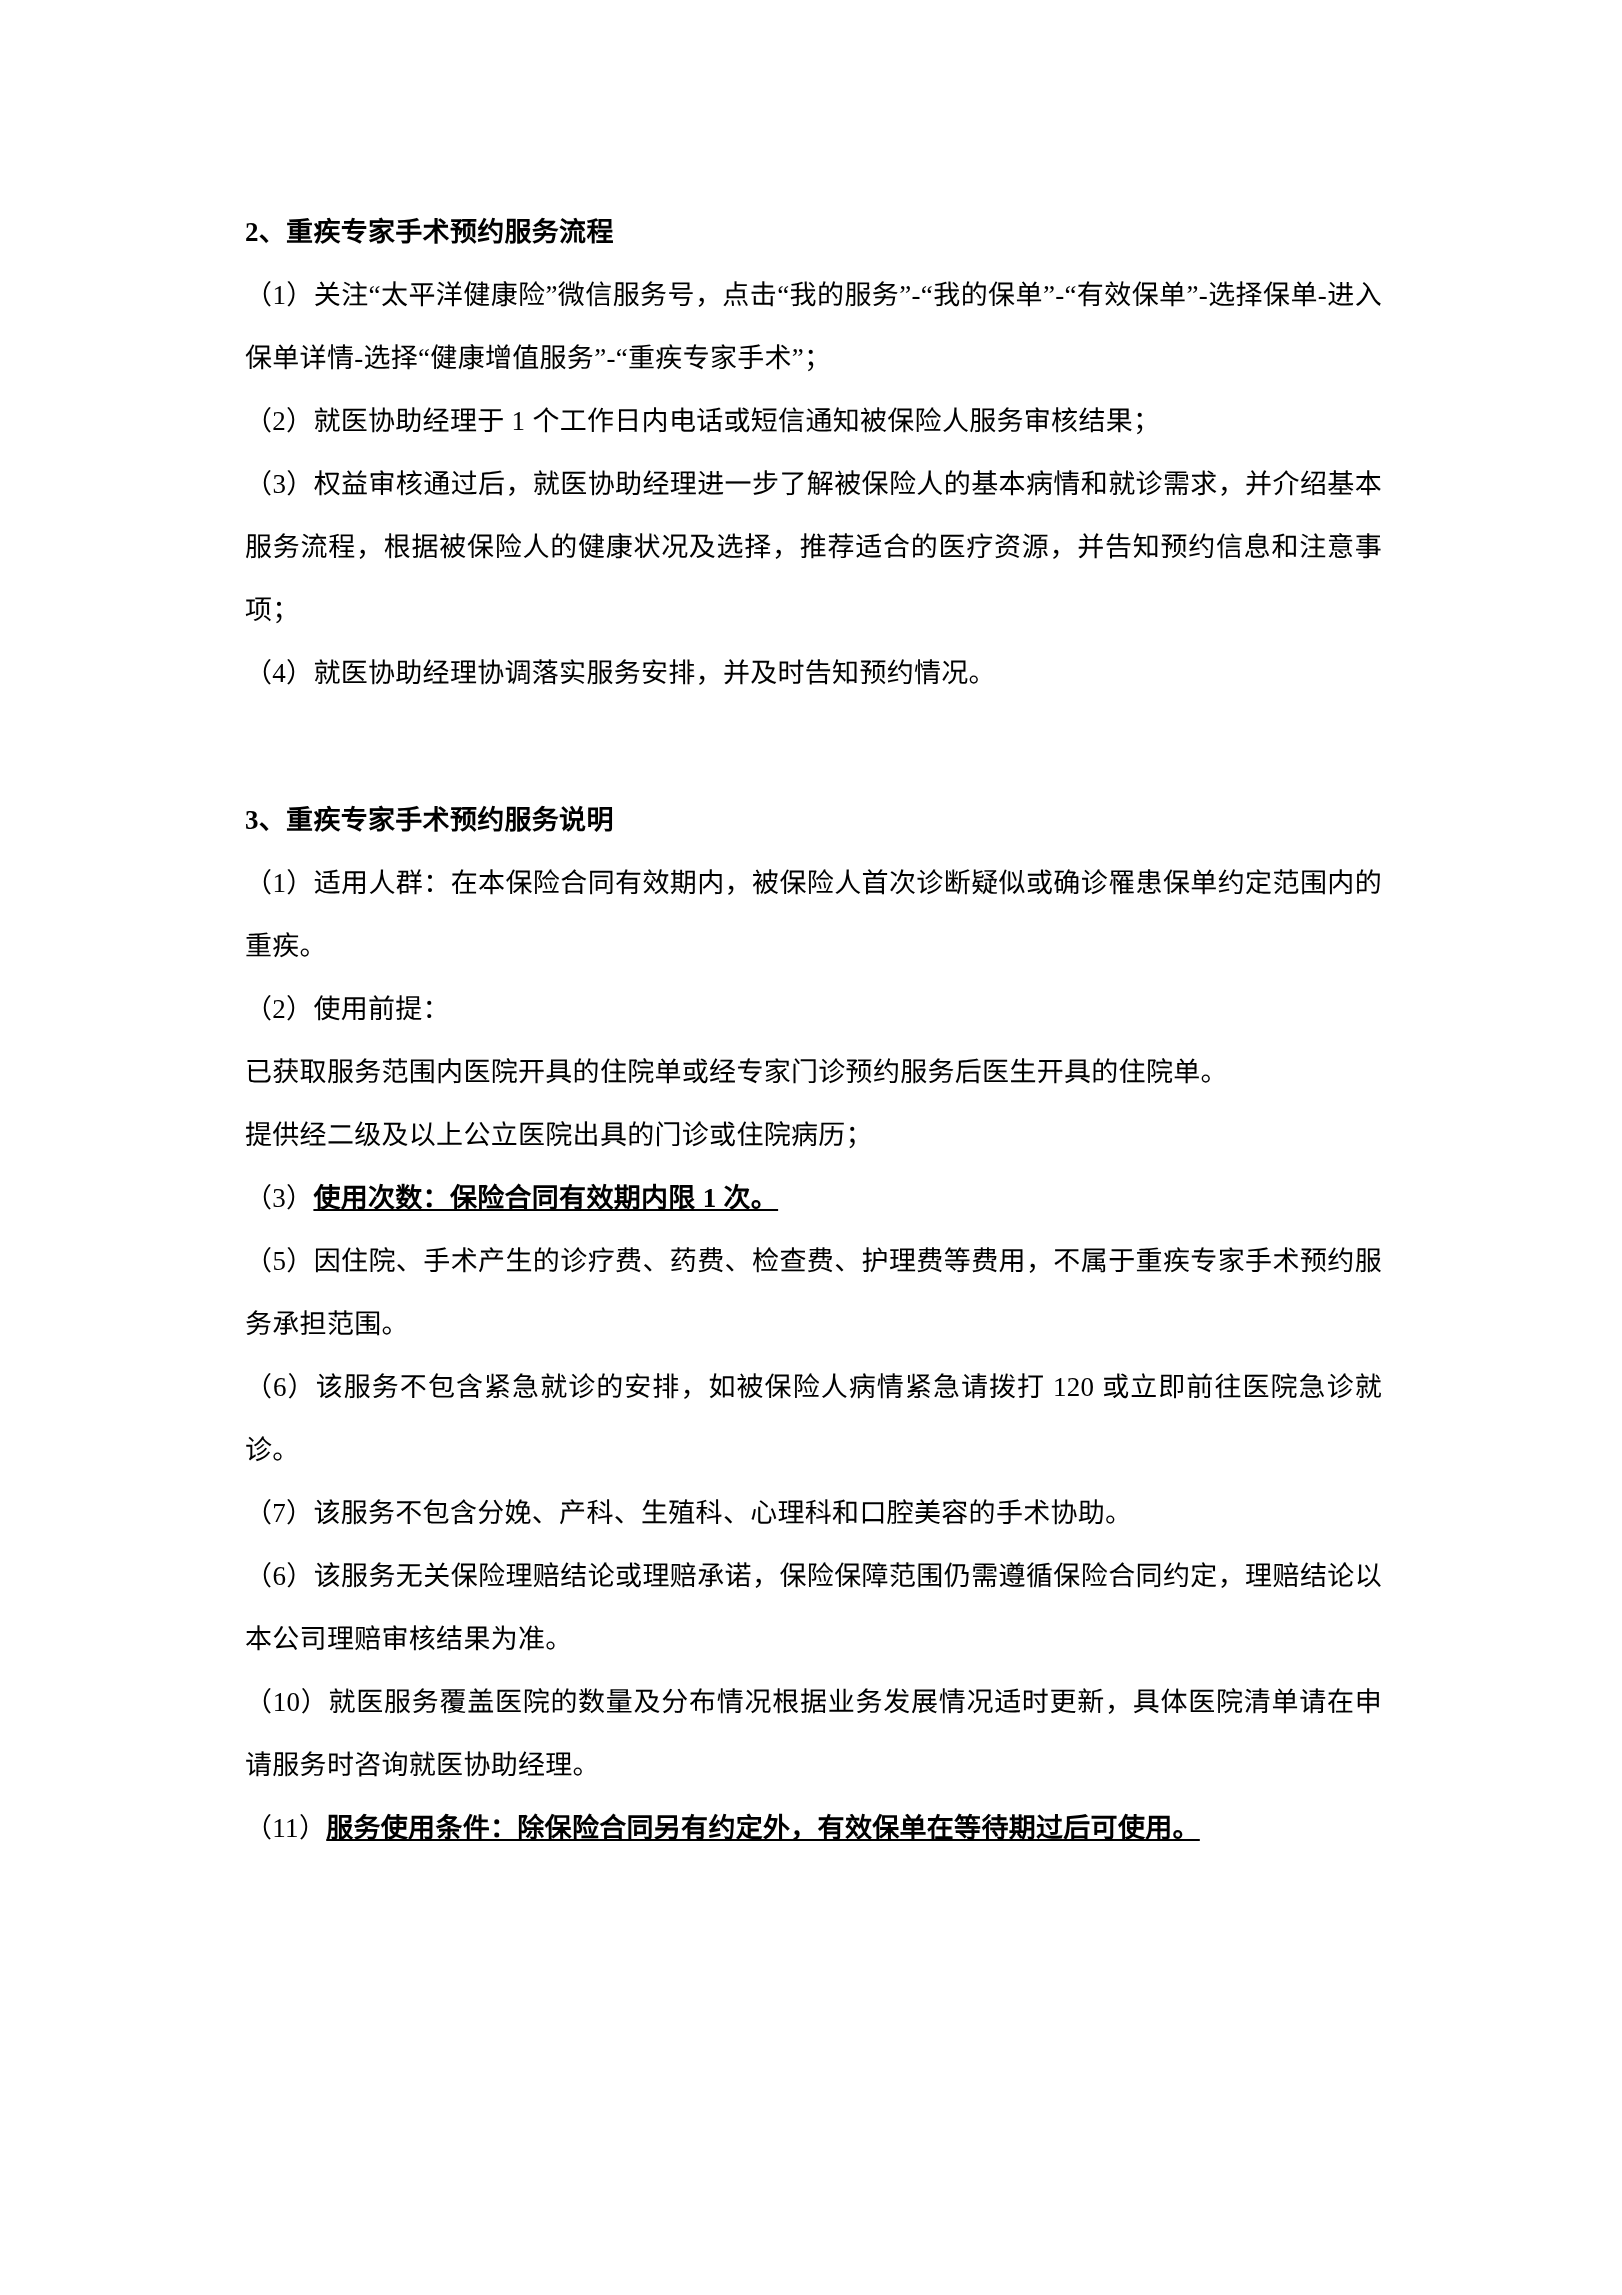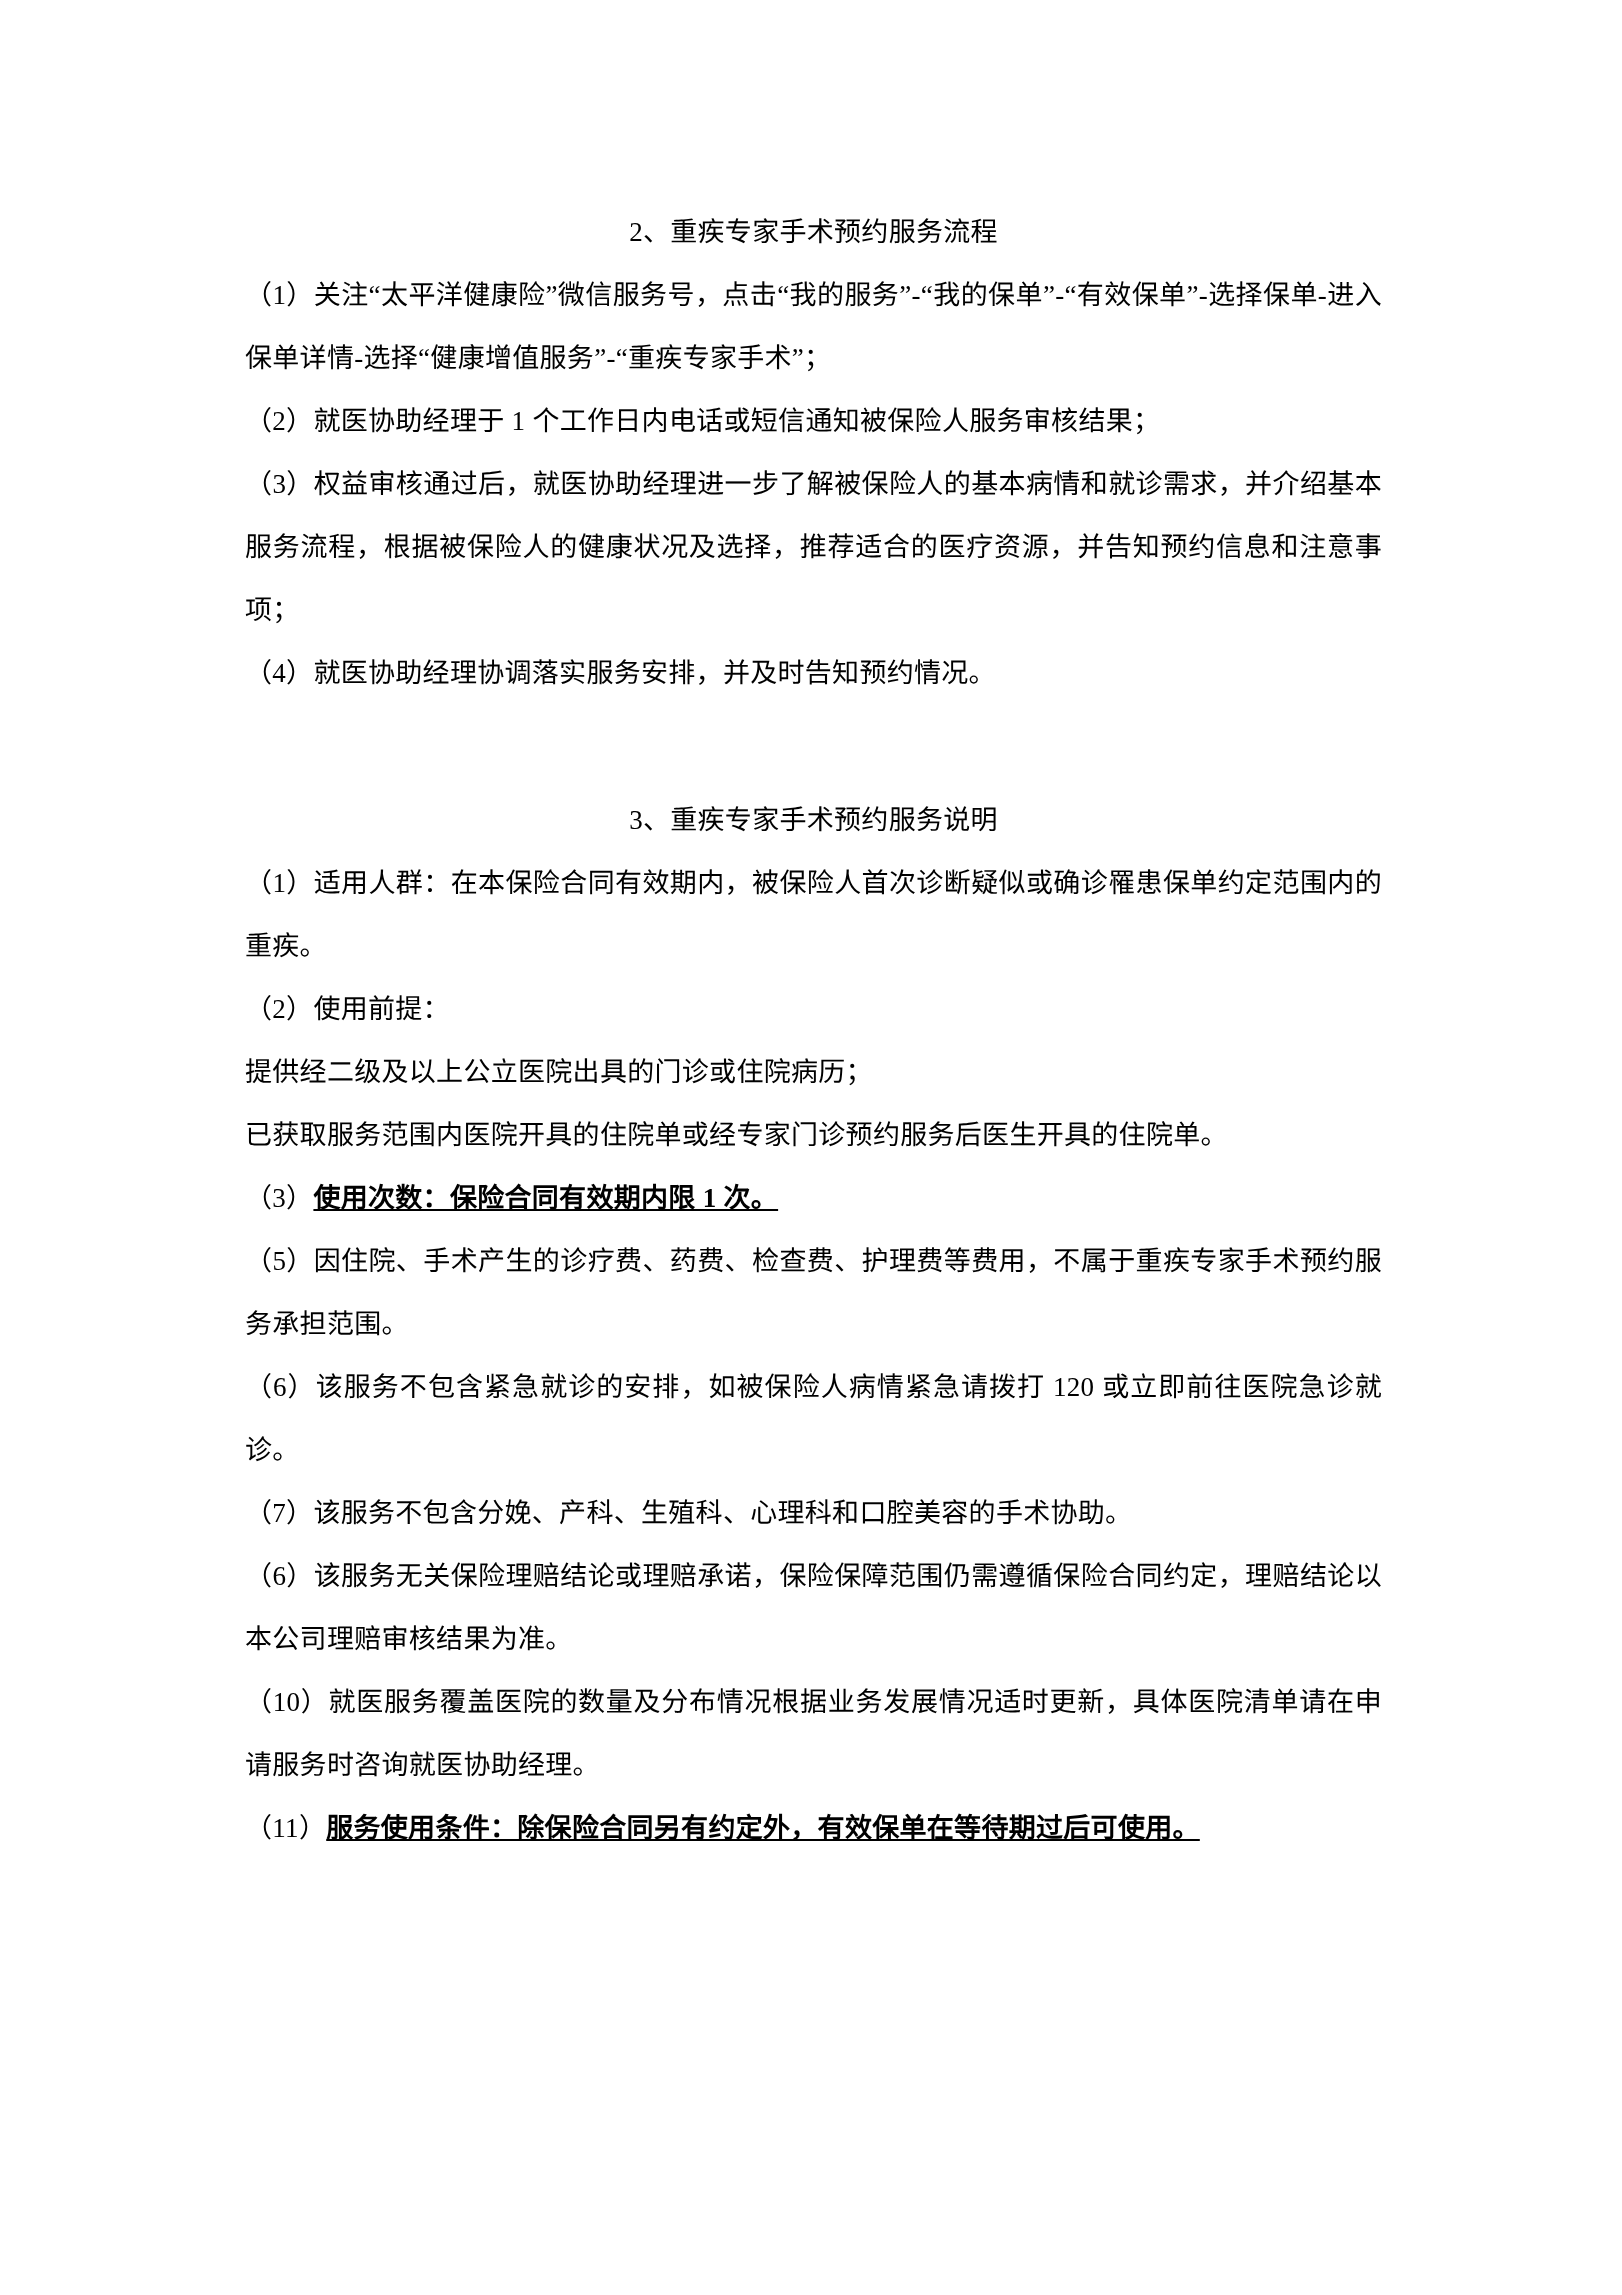"2、重疾专家手术预约服务流程" .content p.heading { font-weight: normal -> bold; text-align: center -> left }
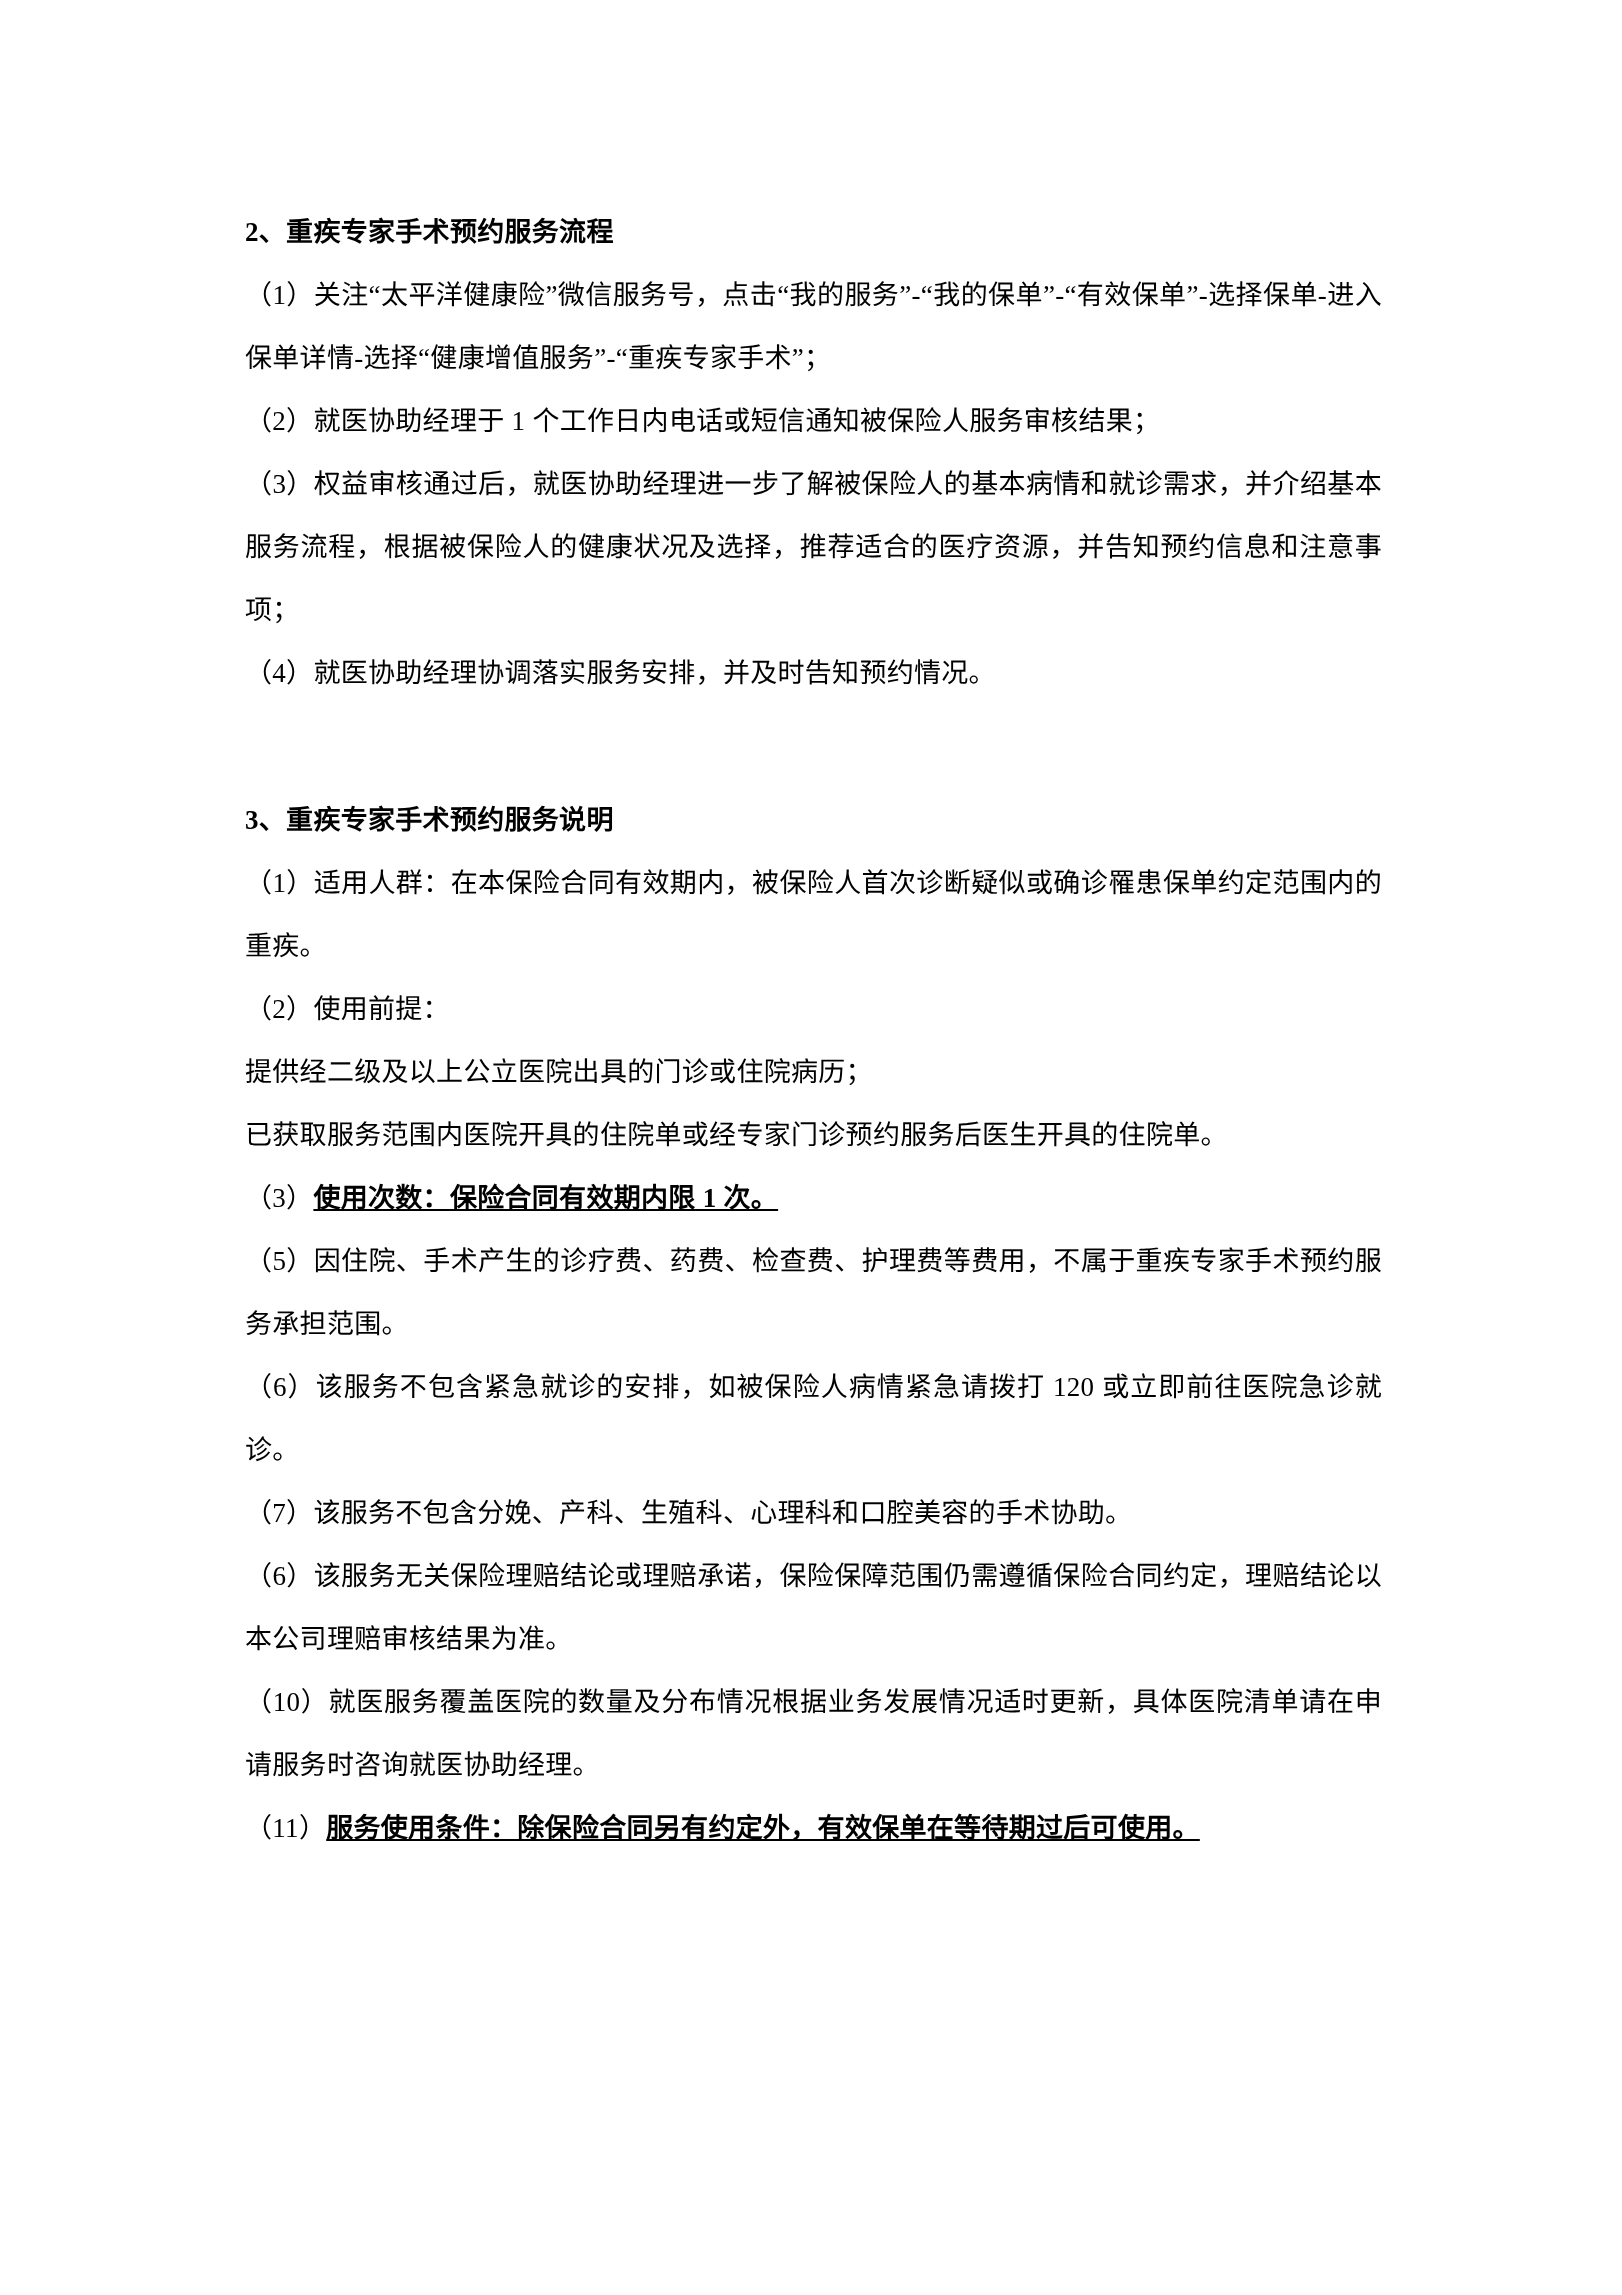"提供经二级及以上公立医院出具的门诊或住院病历；" p { order: before "已获取服务范围内医院开具的住院单或经专家门诊预约服务后医生开具的住院单。" -> after "已获取服务范围内医院开具的住院单或经专家门诊预约服务后医生开具的住院单。" }
